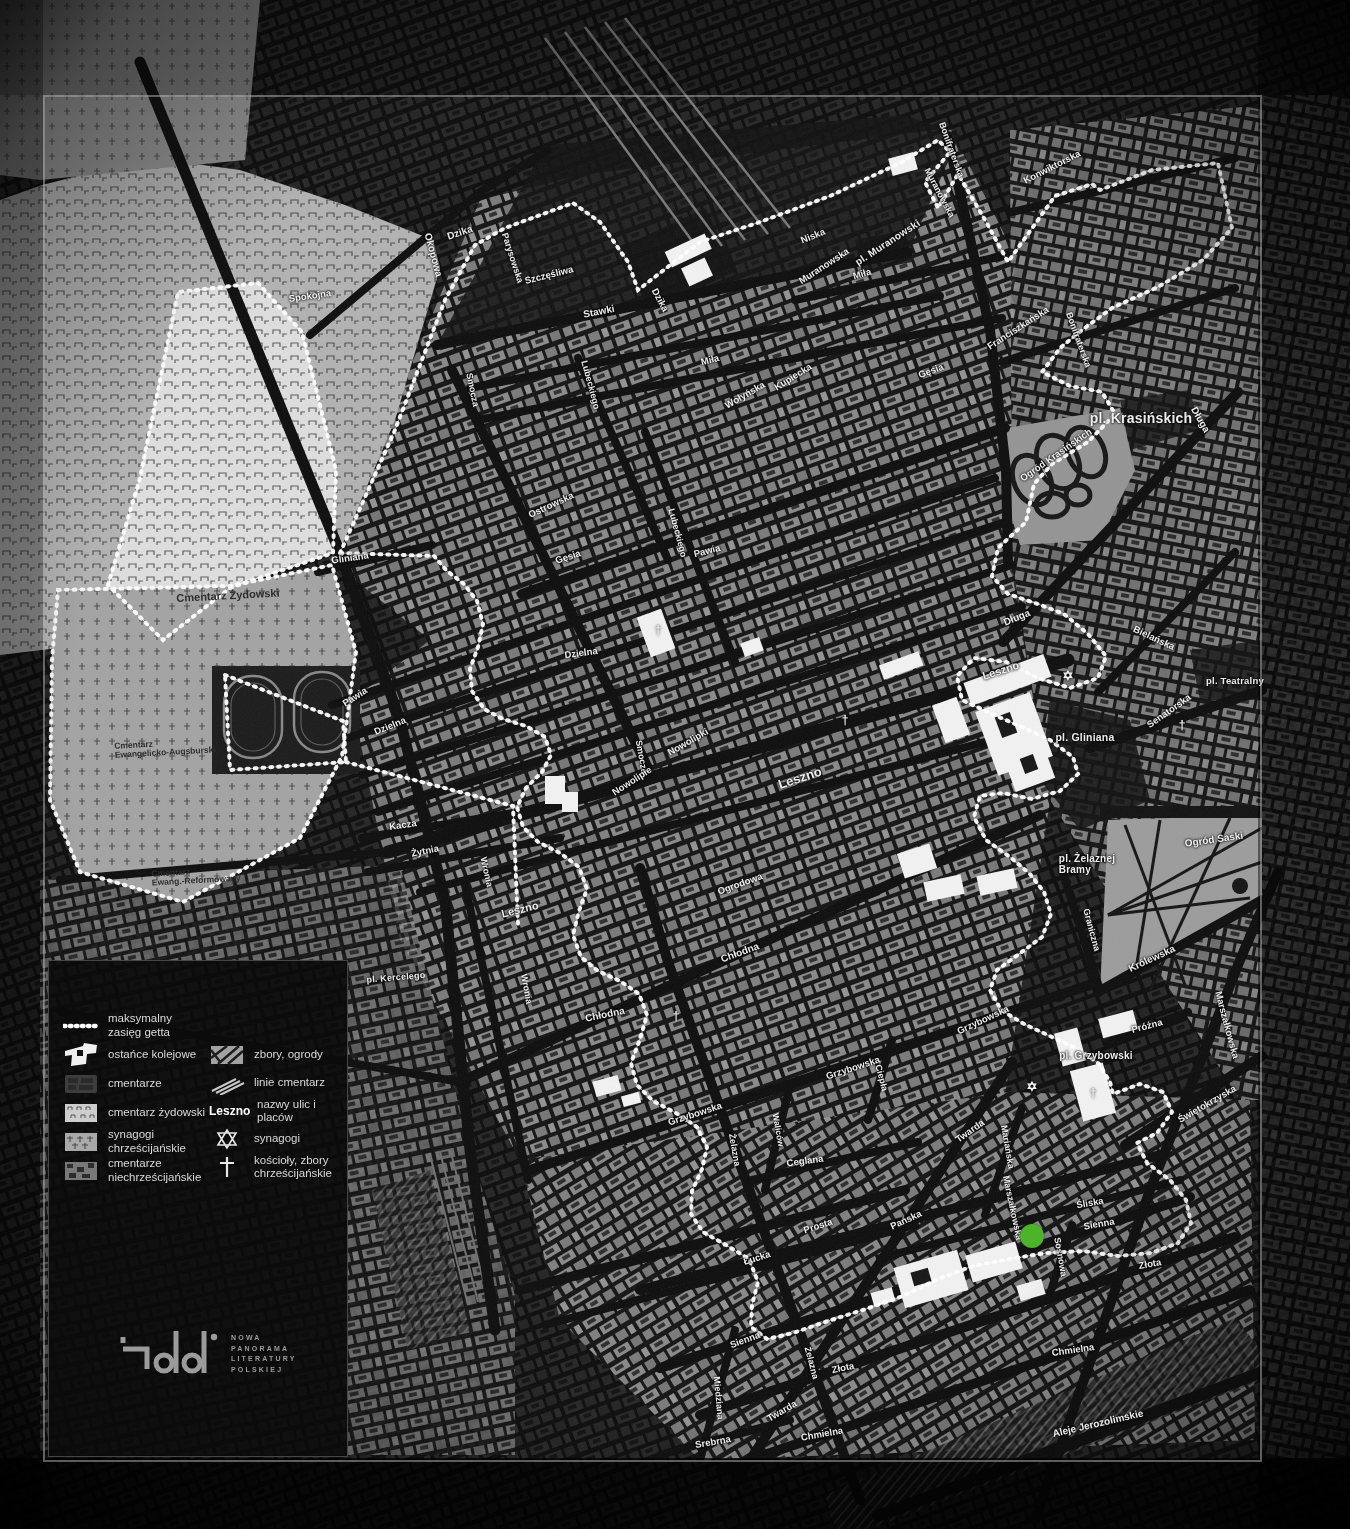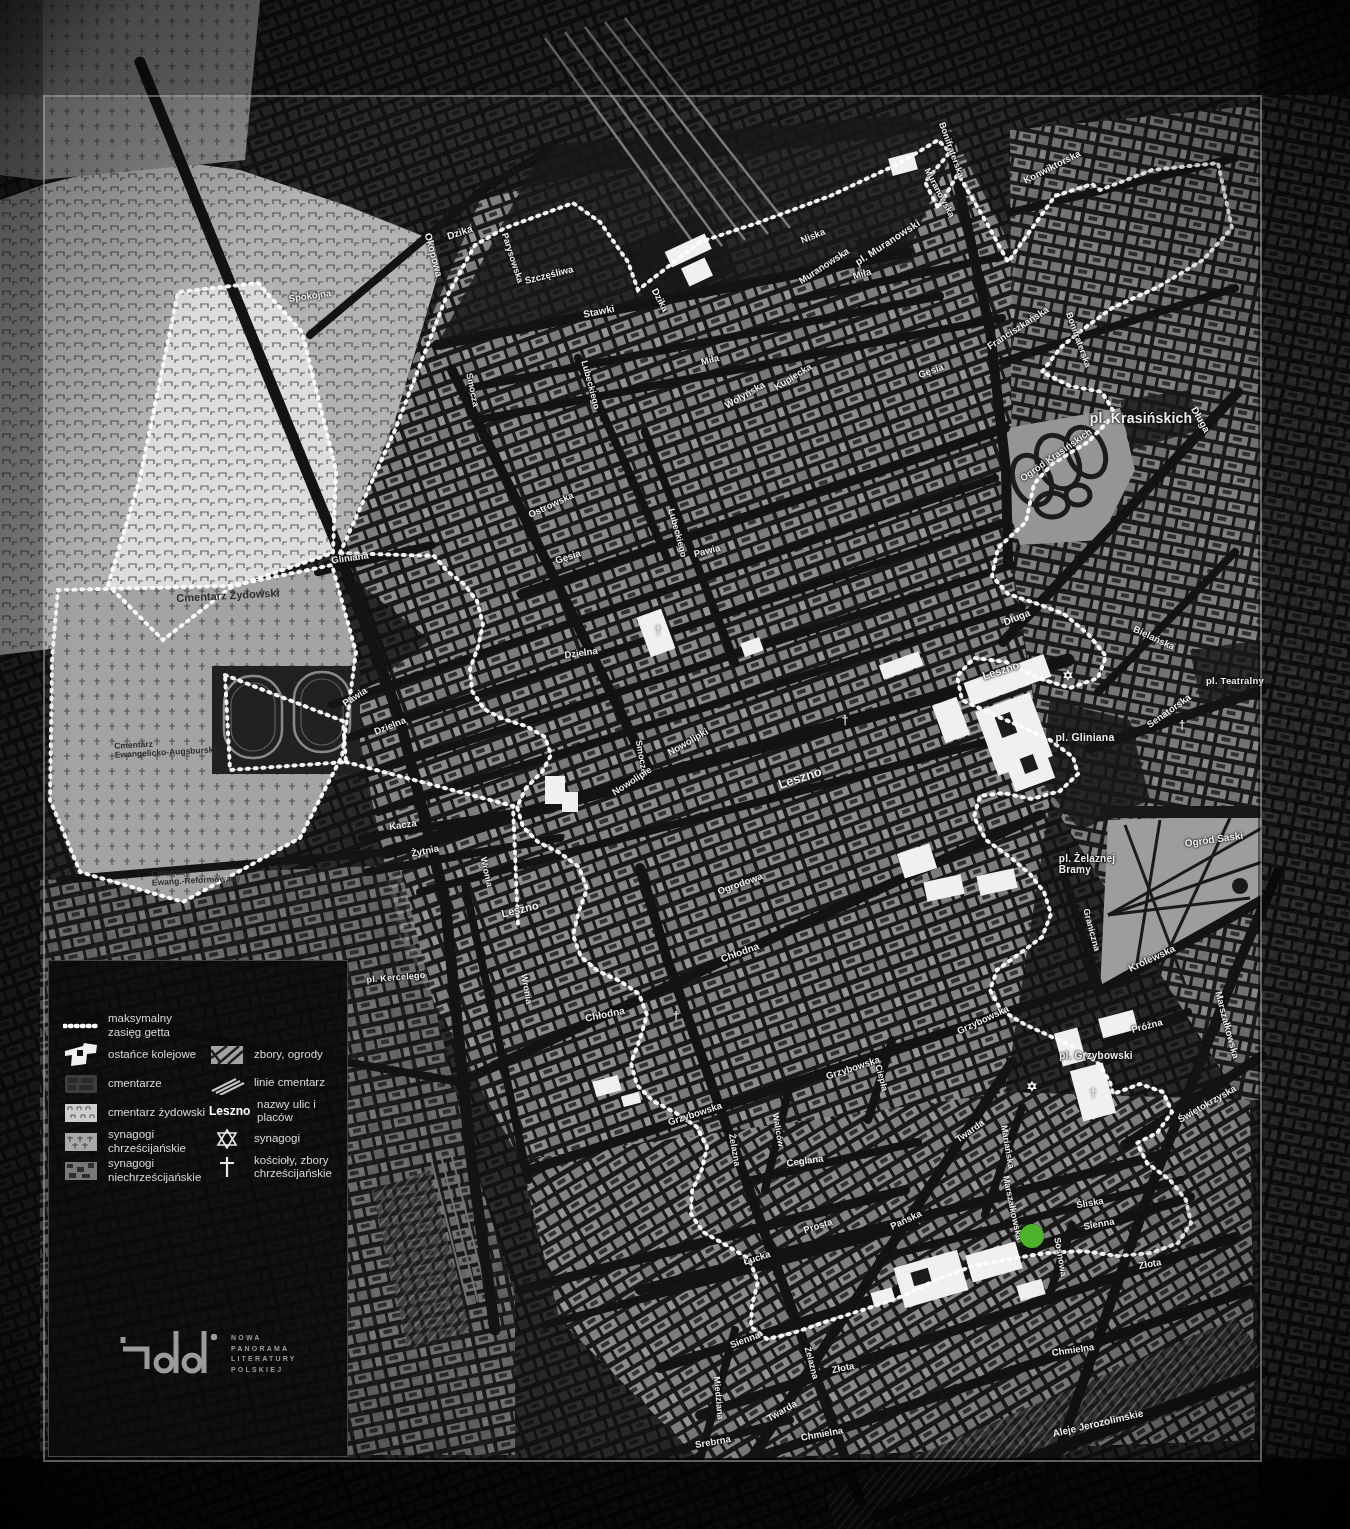"synagogi niechrześcijańskie" span.llabel { text: synagogi -> cmentarze }
